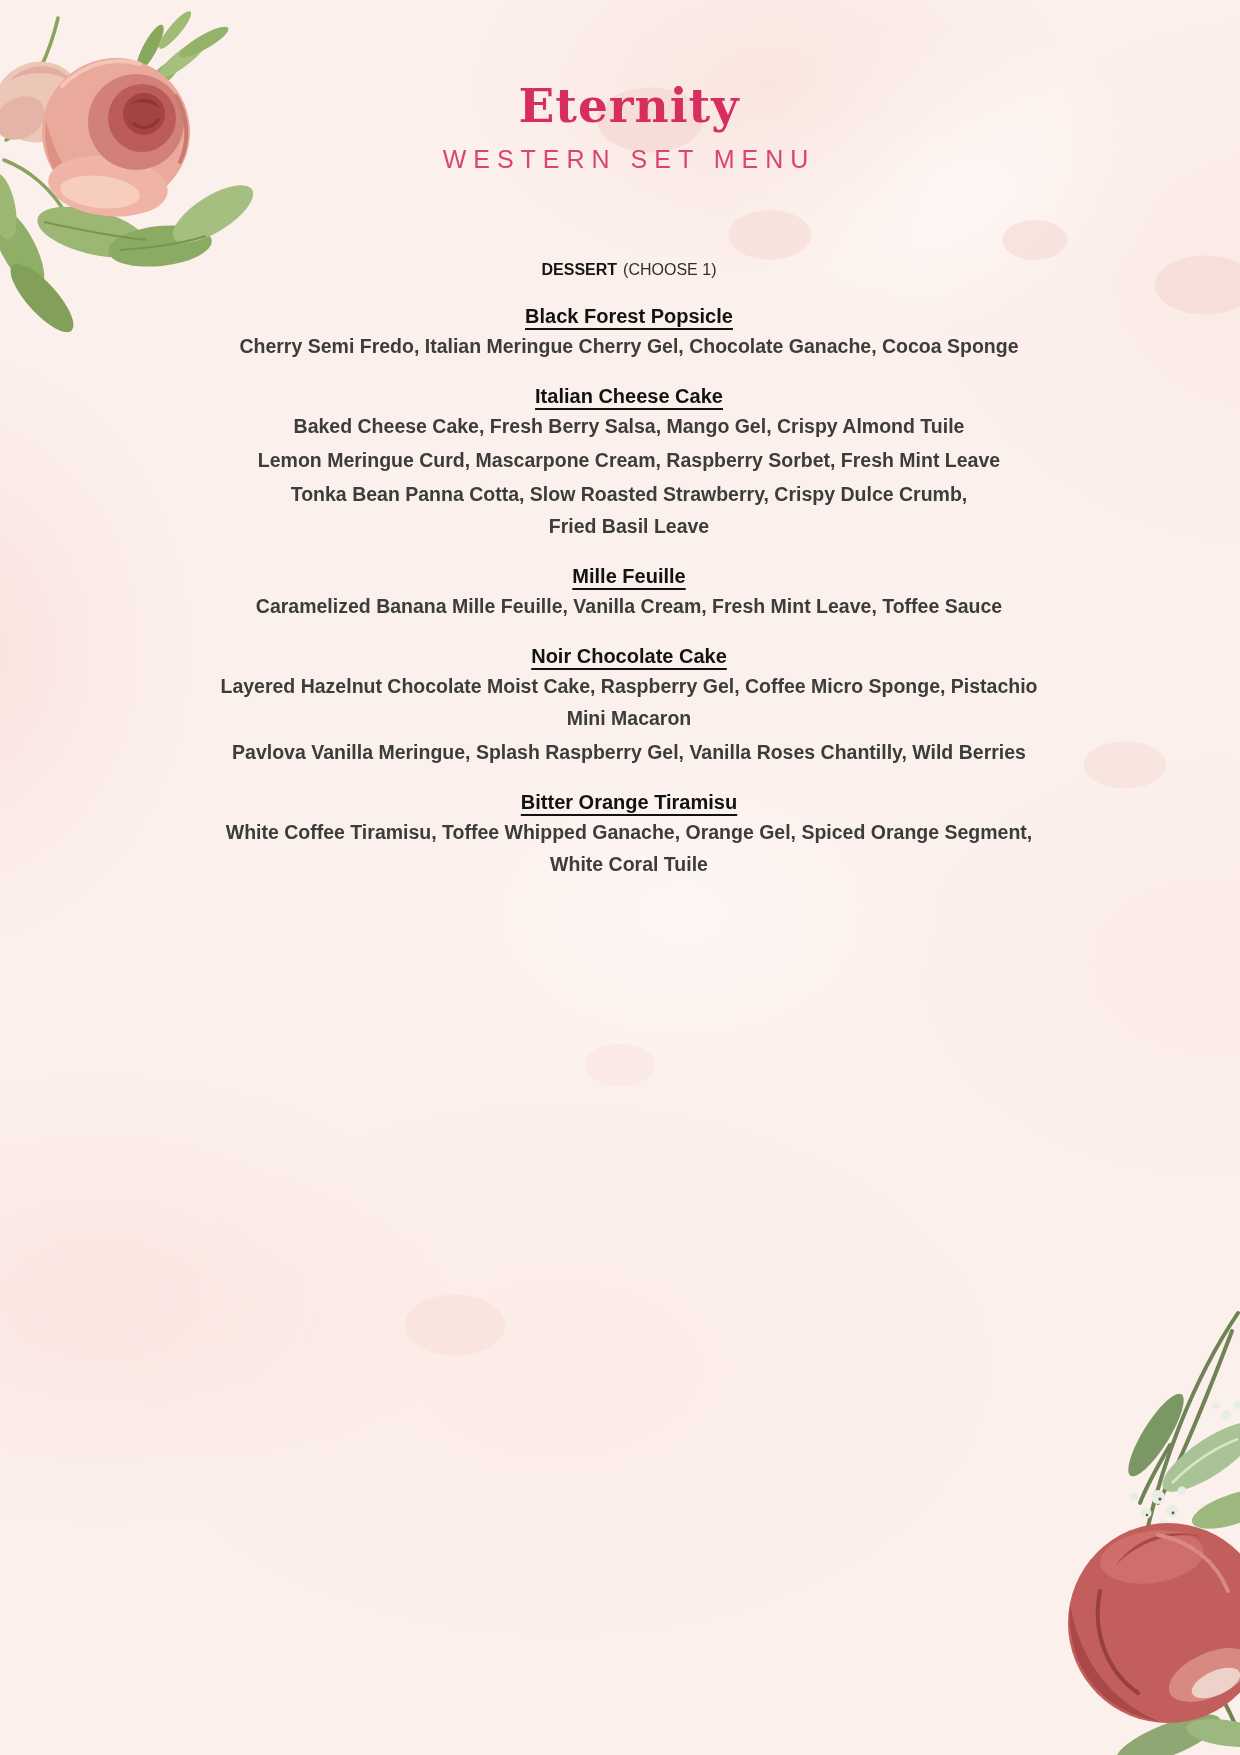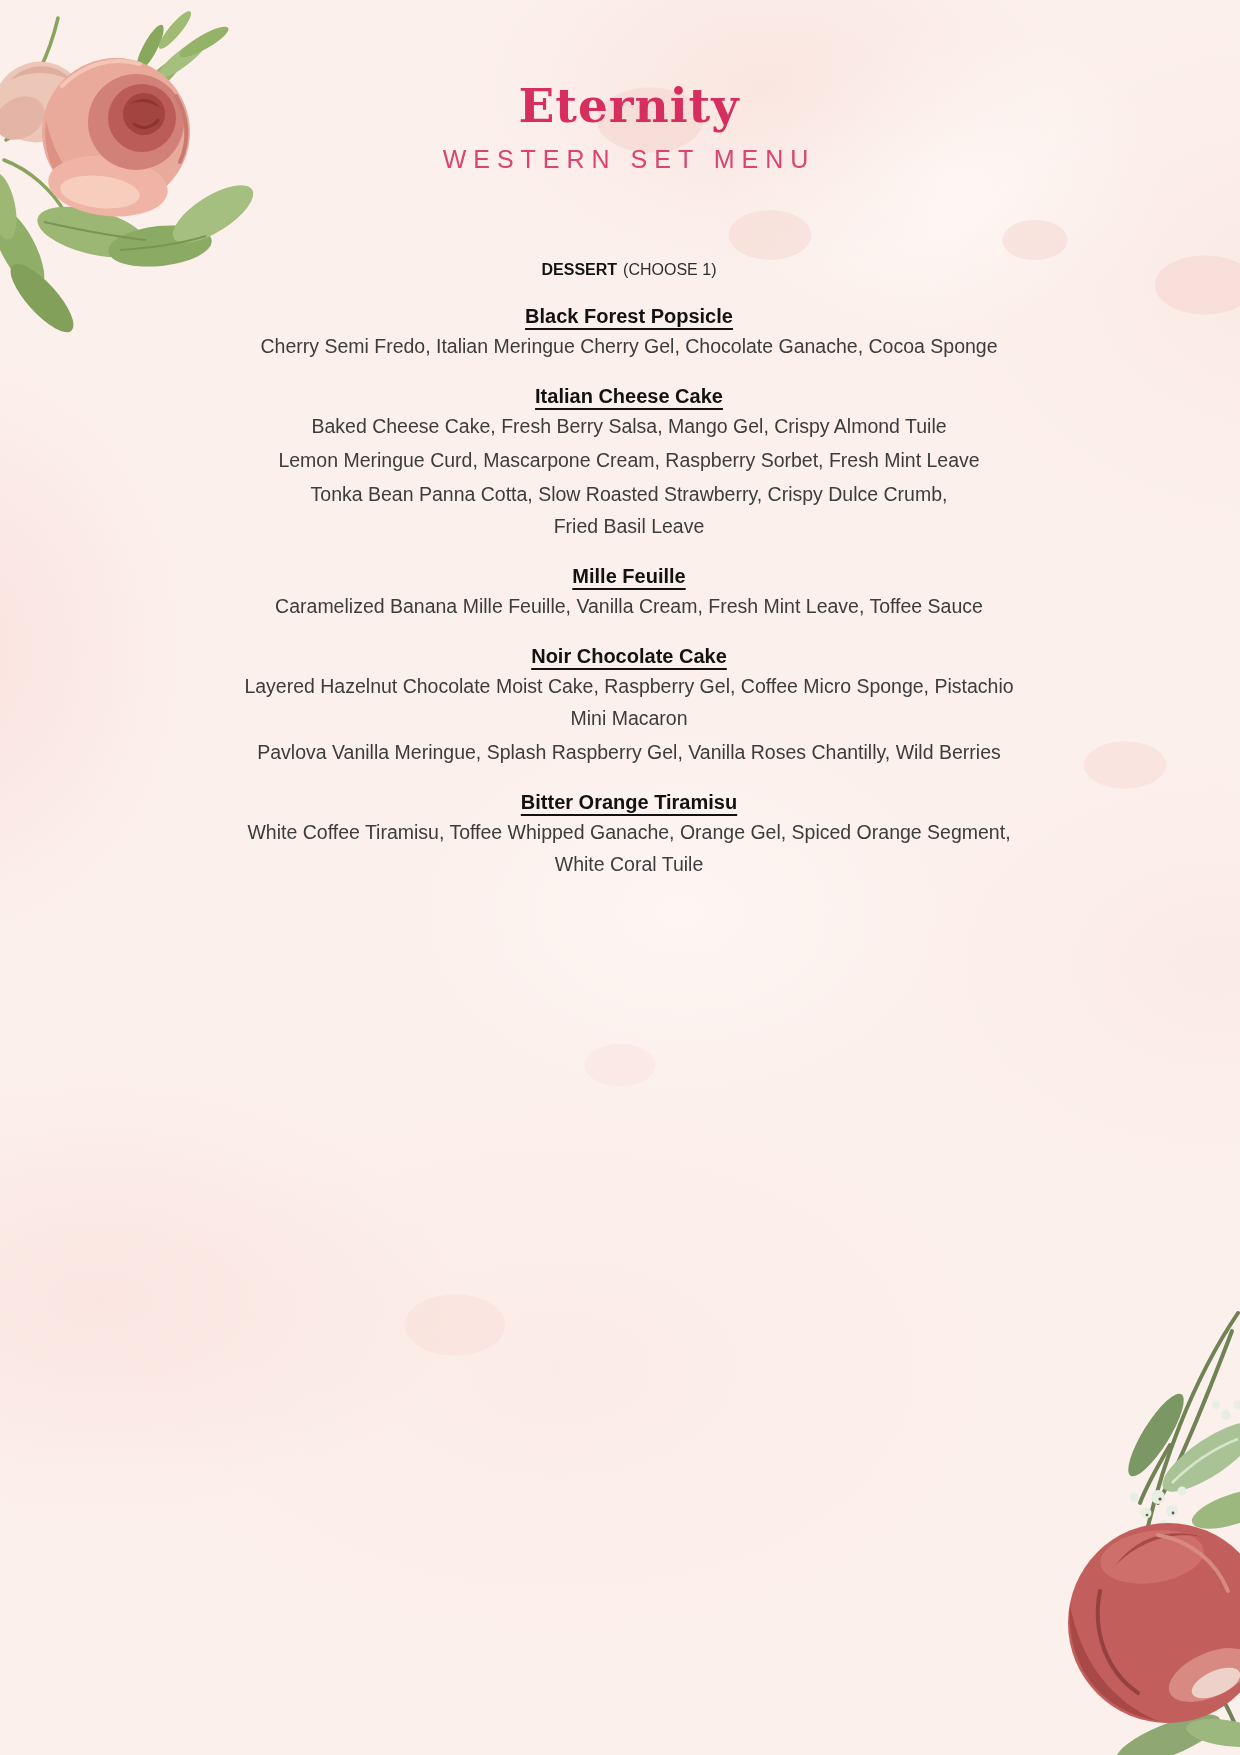"Cherry Semi Fredo, Italian Meringue" .menu-item .item-desc { font-weight: none -> bold }
